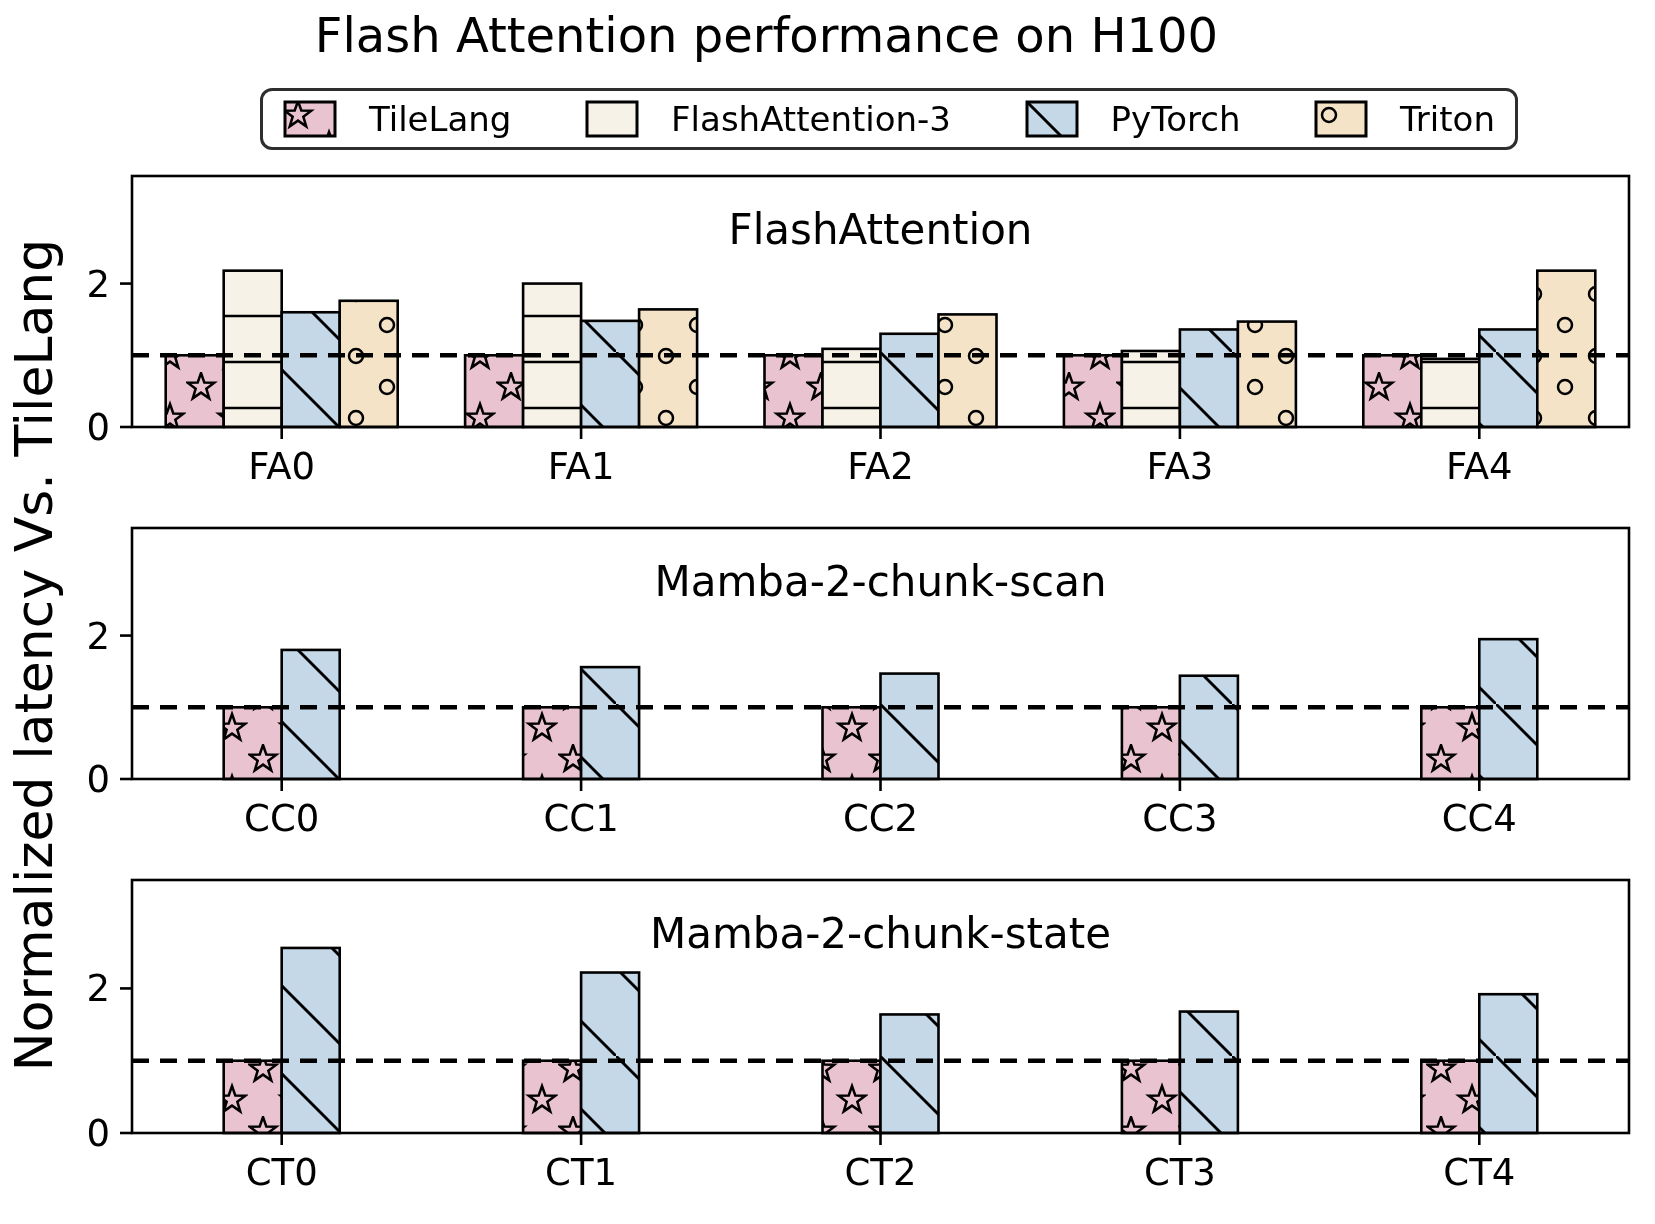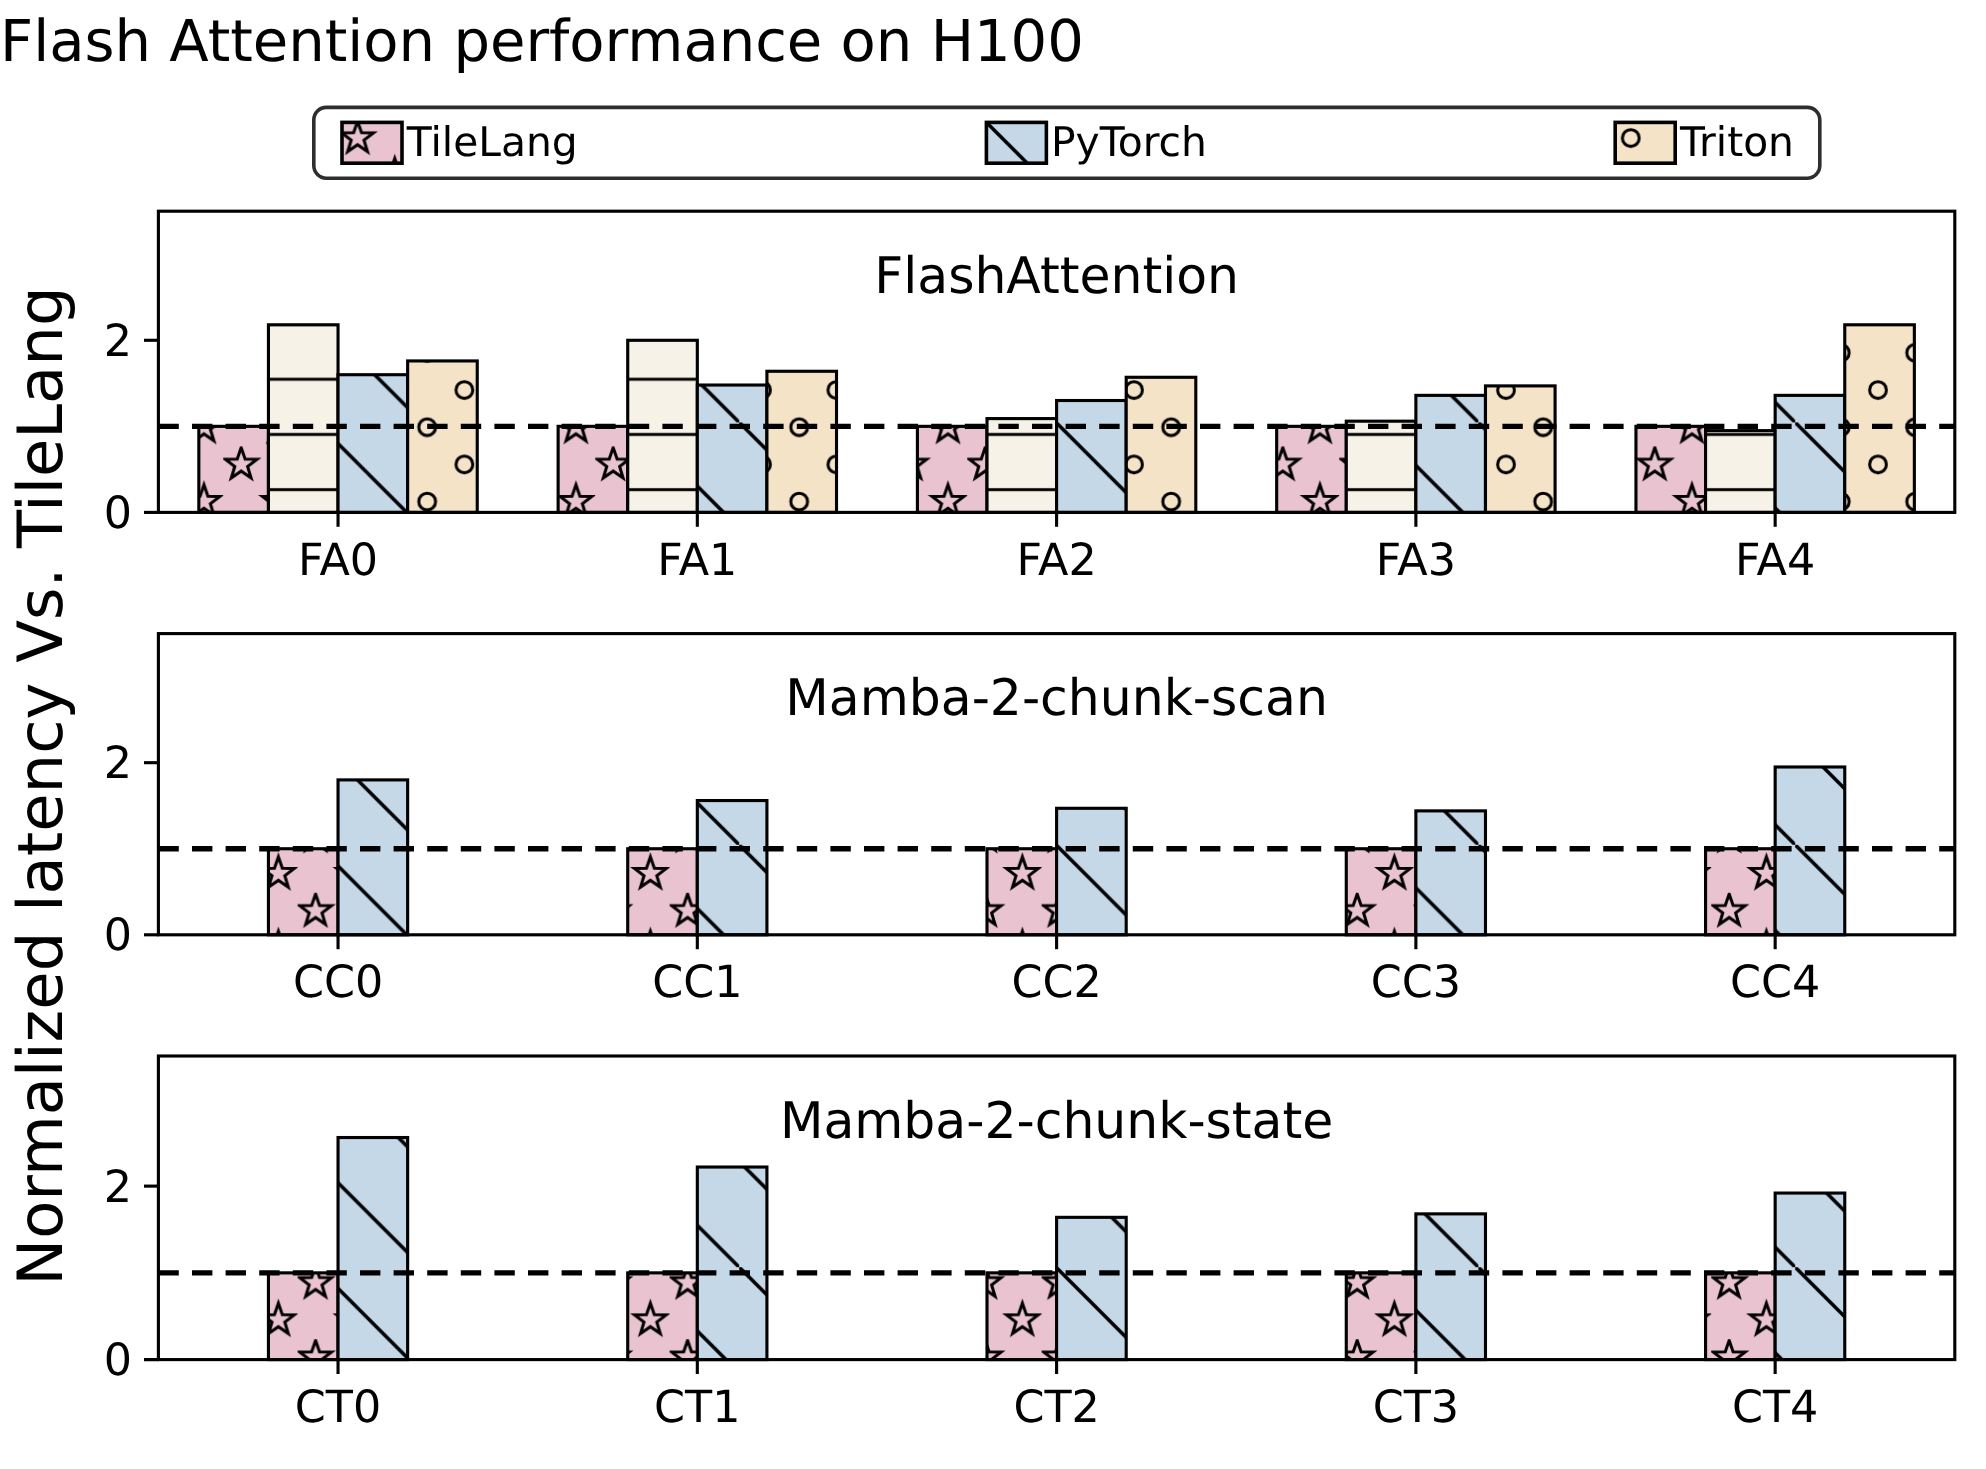"Flash Attention performance on H100" .fig-title { text-align: left -> center }
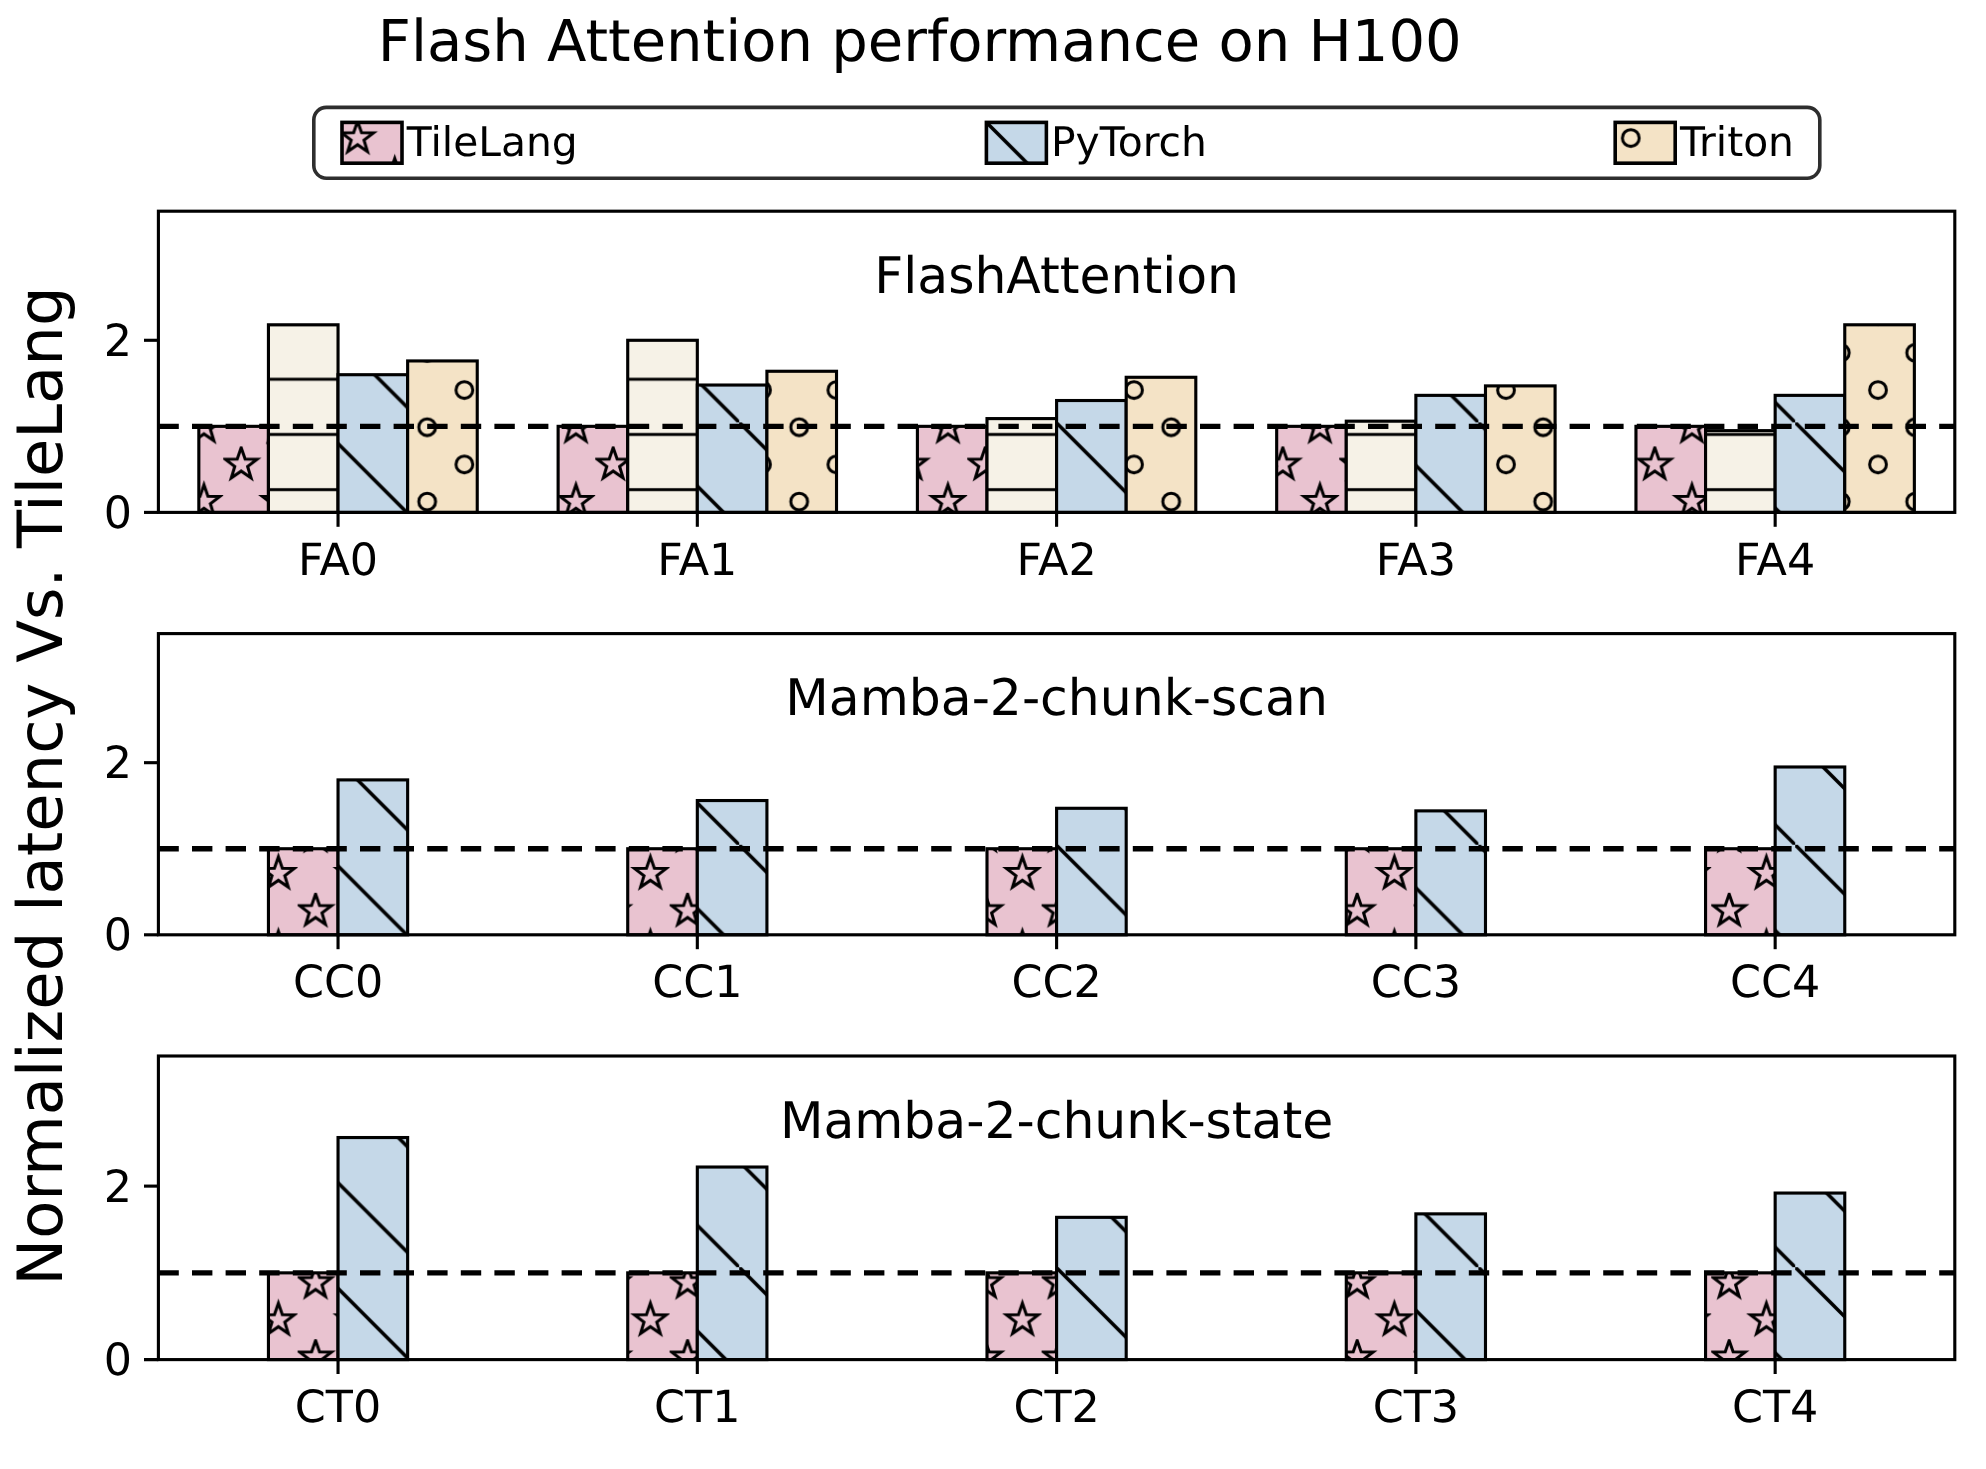"TileLang" .legend-item { gap: 2px -> 32px }
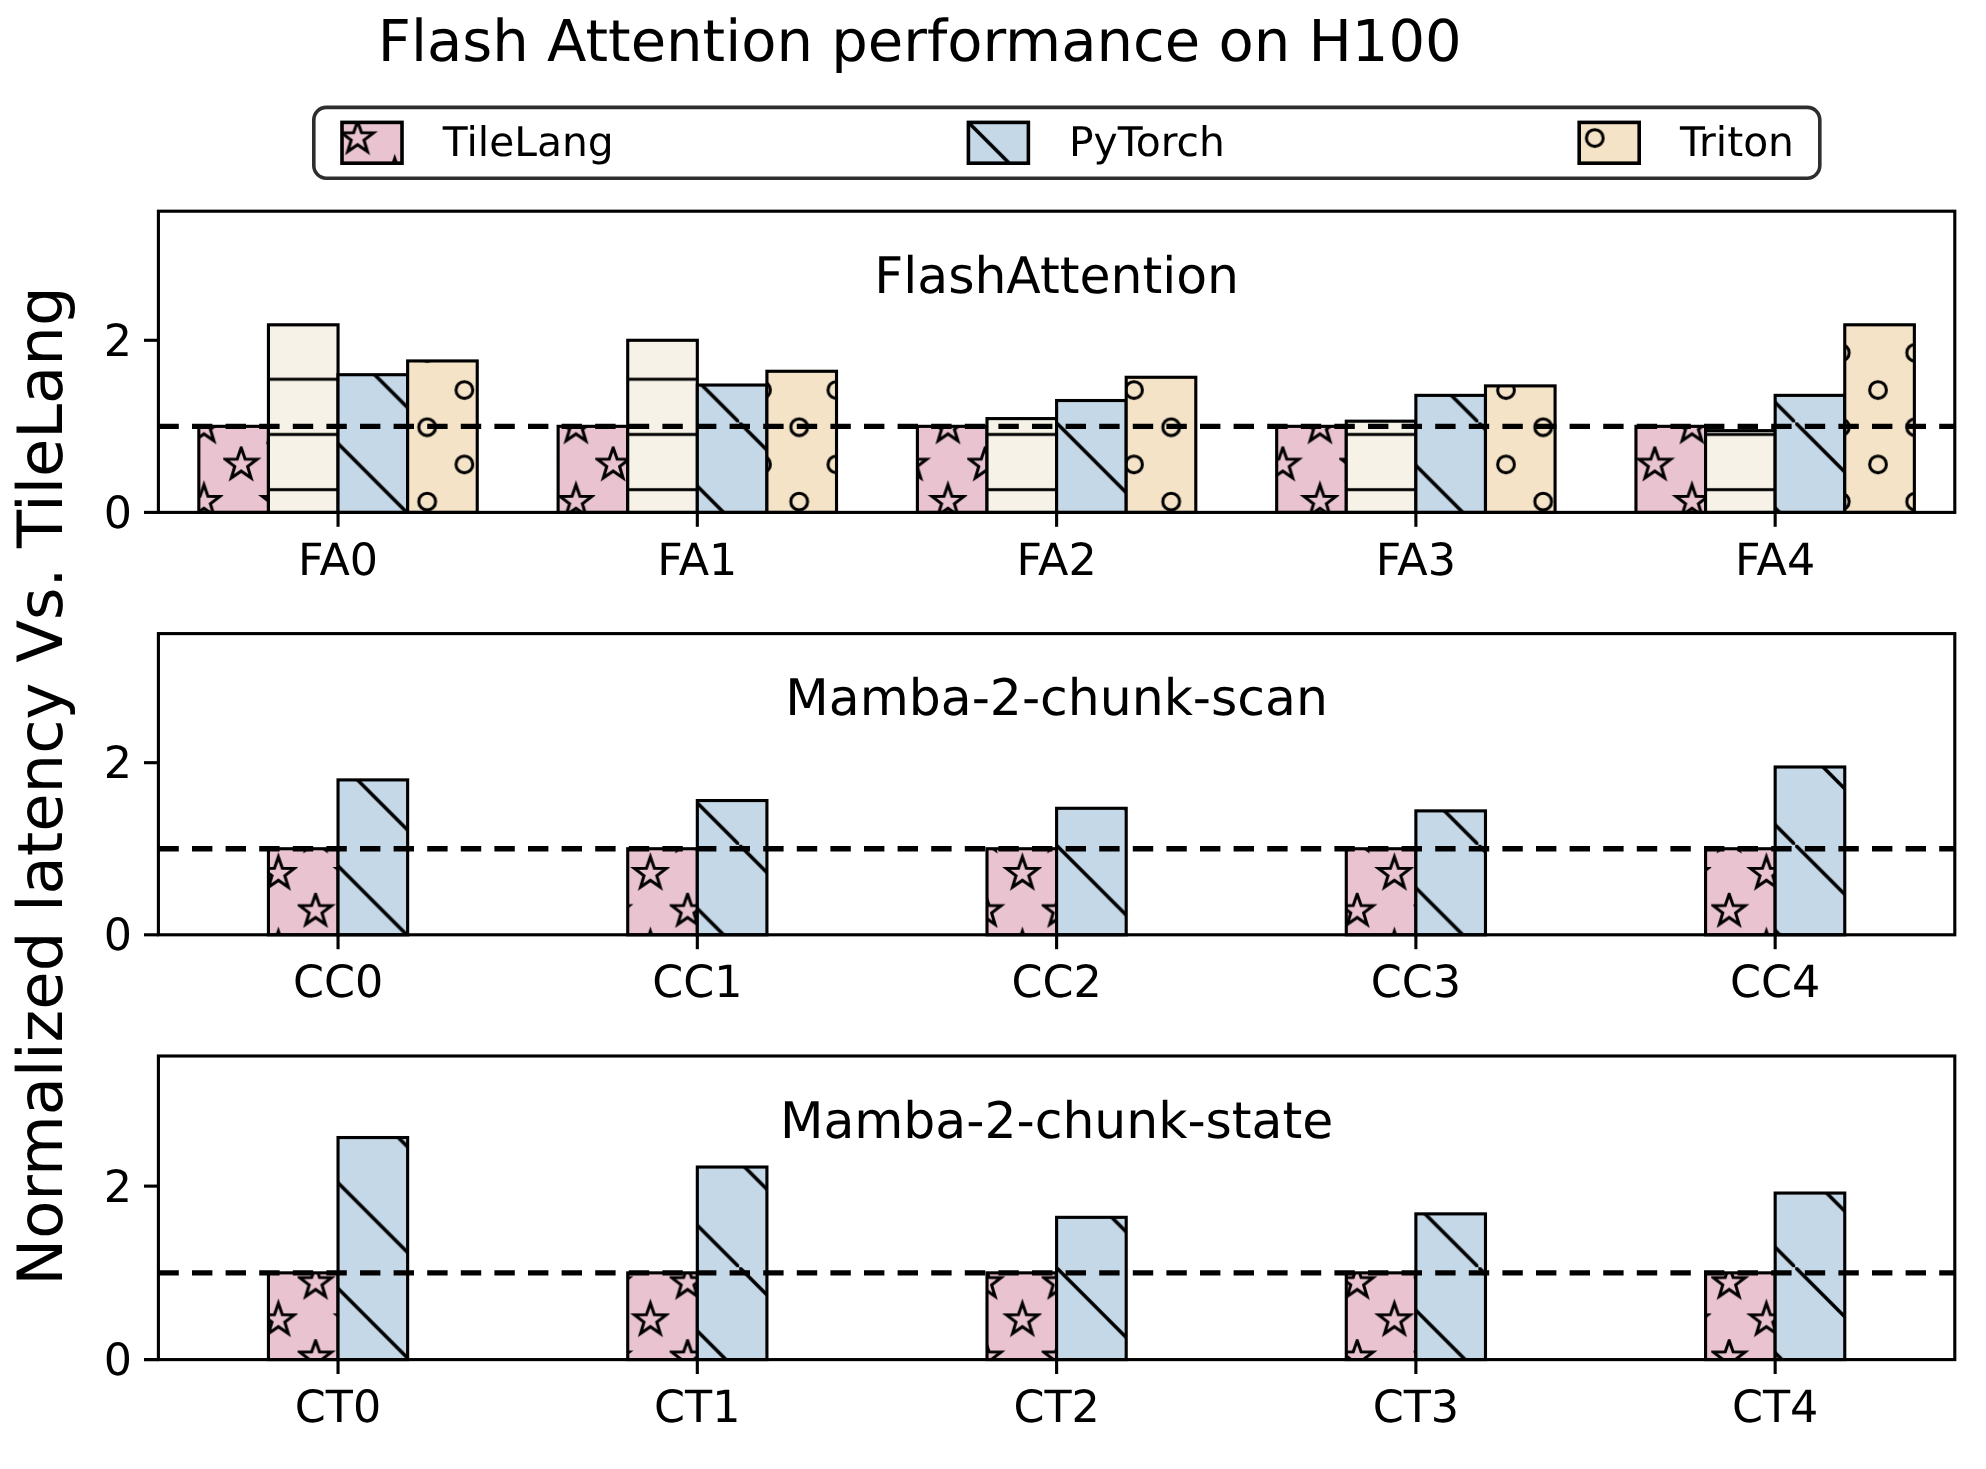"FlashAttention-3" div.legend-item { html: none -> <div> <svg> <rect></rect> </svg> <span>FlashAttention-3</span> </div> }
